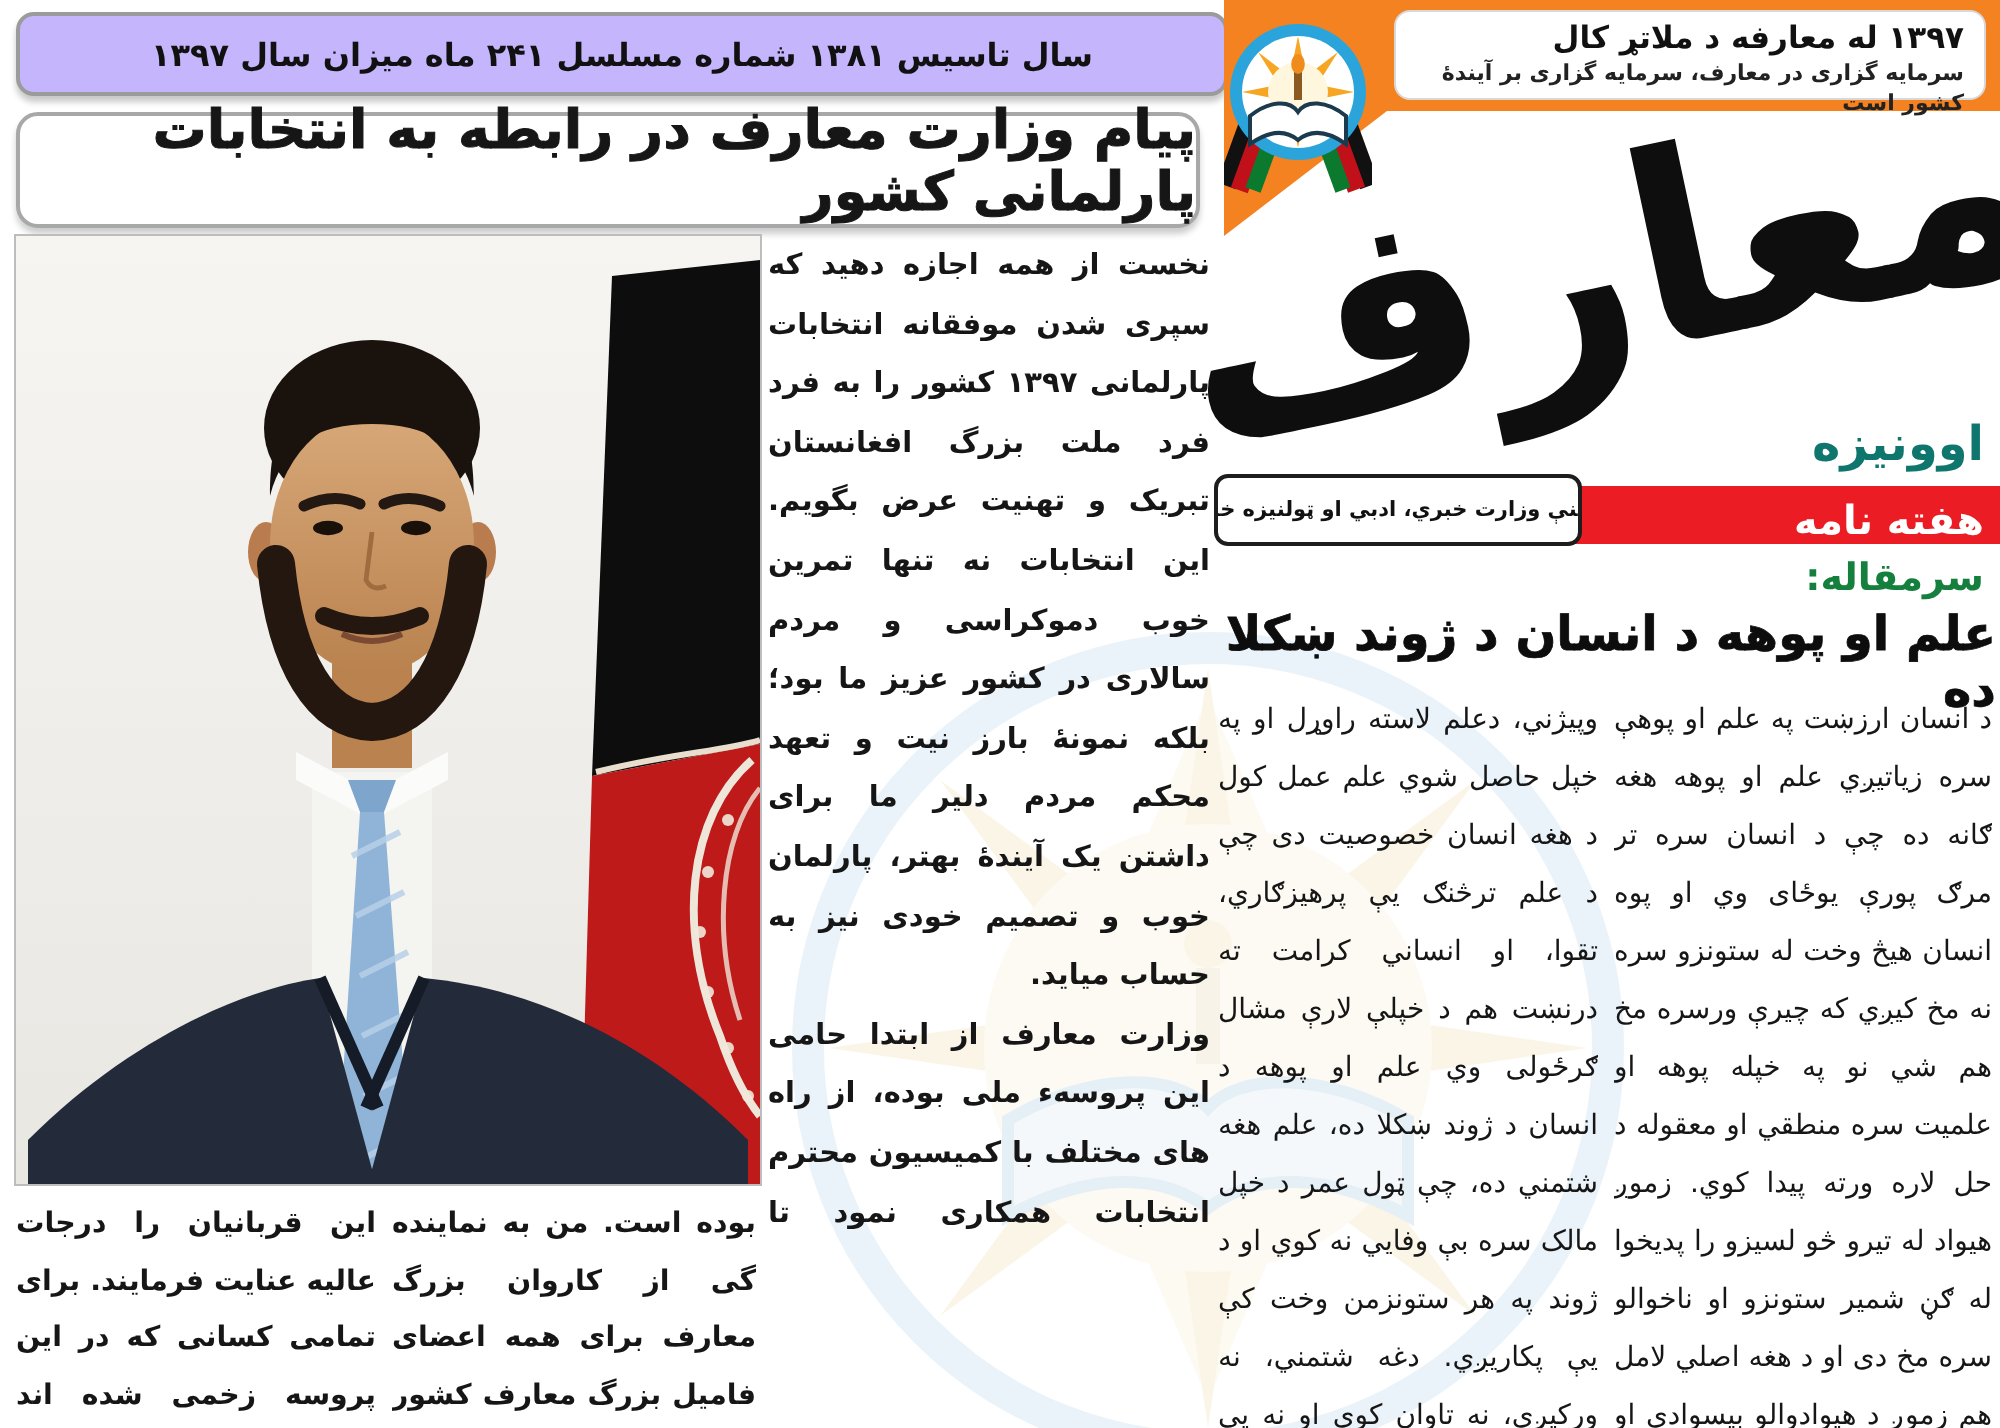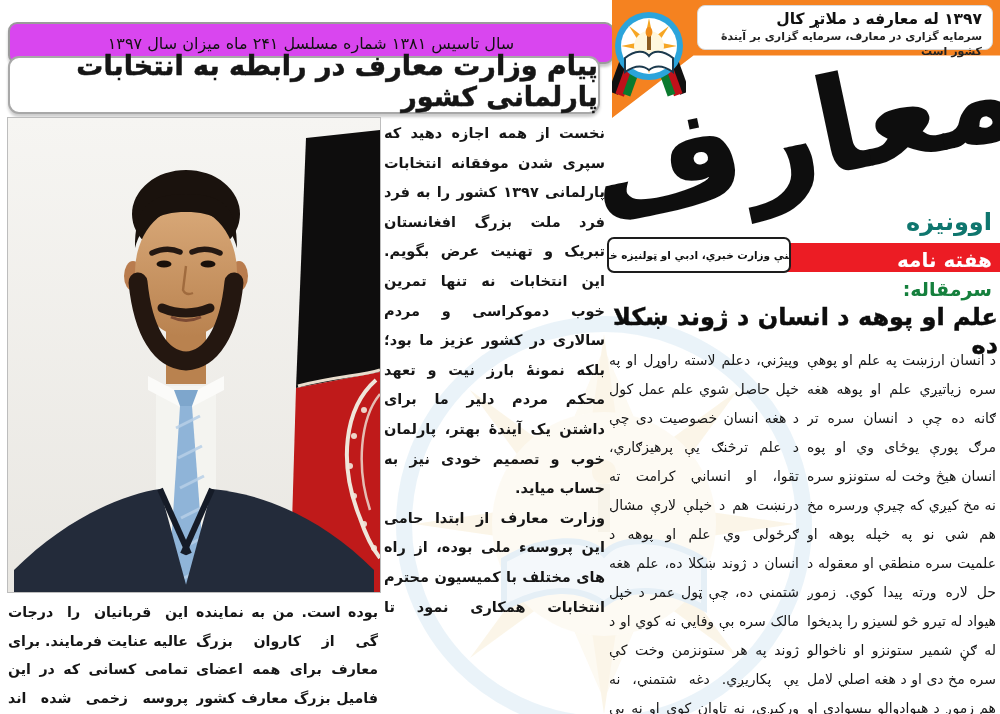"سال تاسیس ۱۳۸۱ شماره مسلسل" .issue-box { background: #d946ef -> #c4b5fd; font-weight: normal -> bold; margin-top: 16px -> none }
